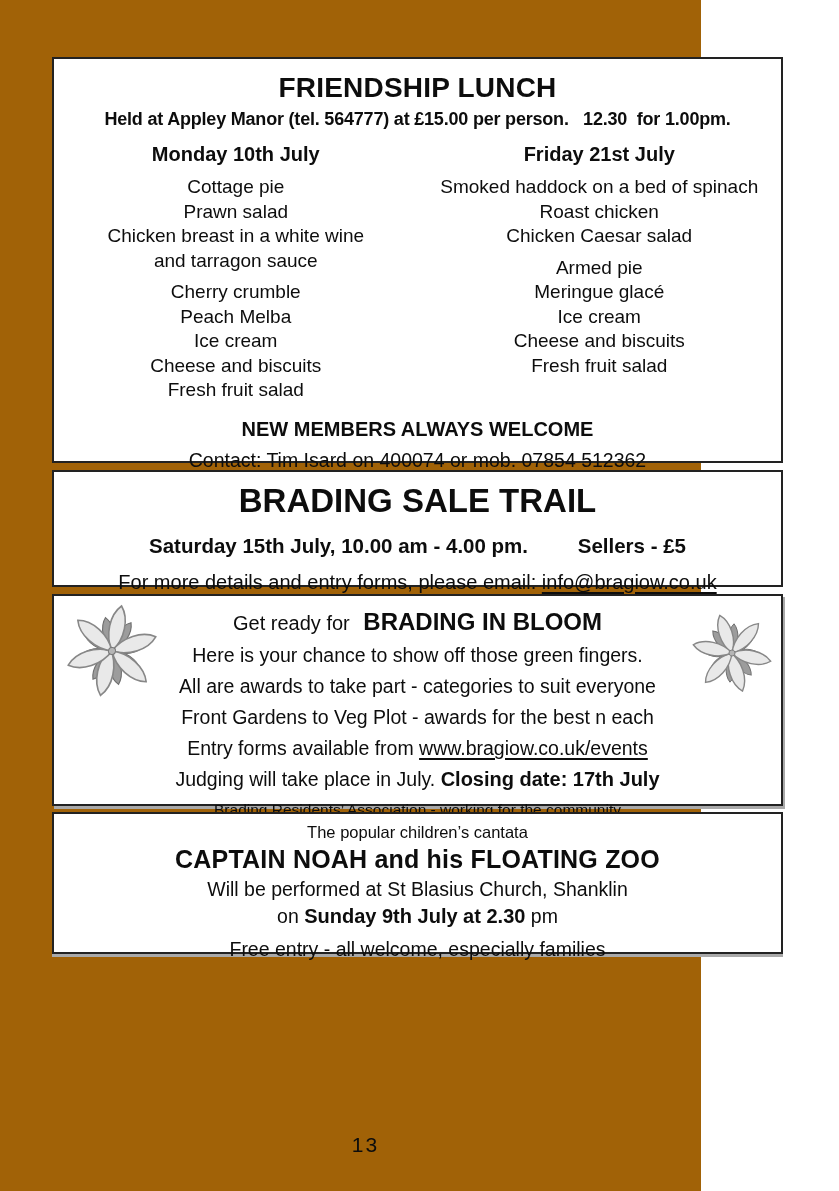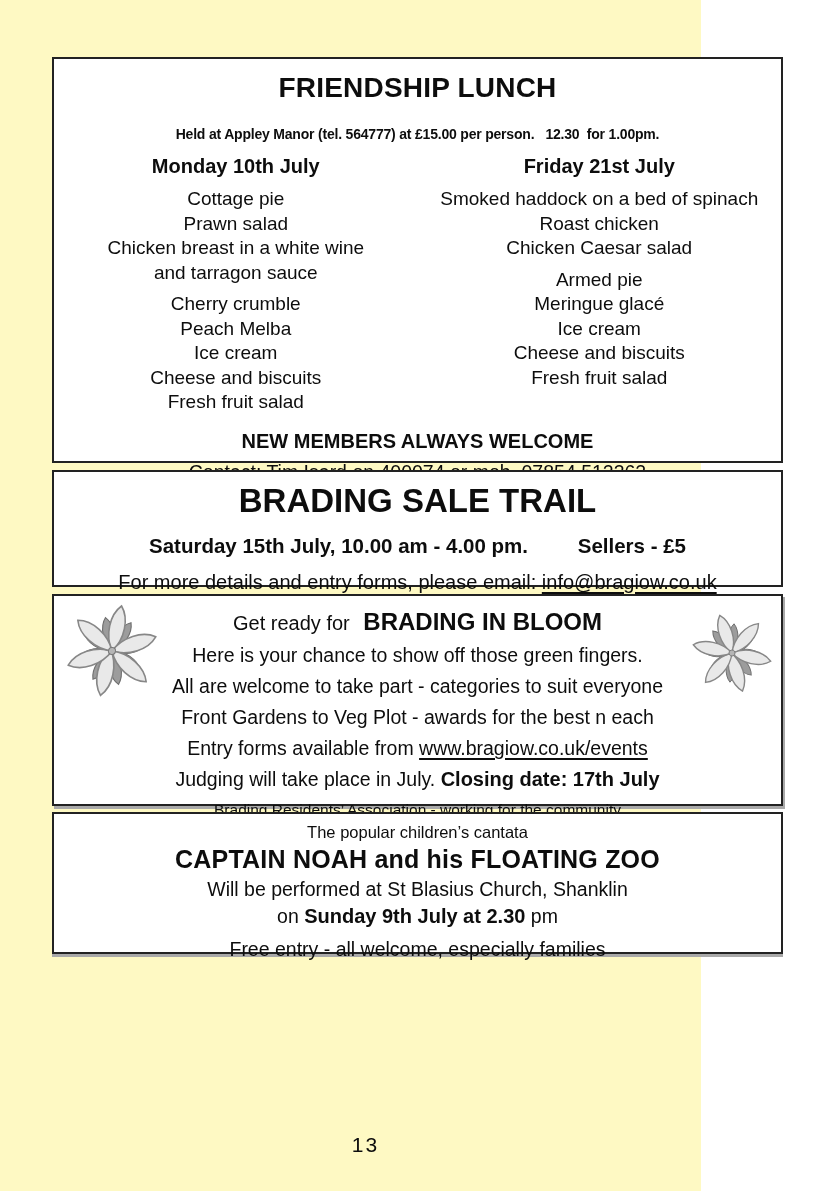"FRIENDSHIP LUNCH" .page { background: #fef9c3 -> #a16207 }
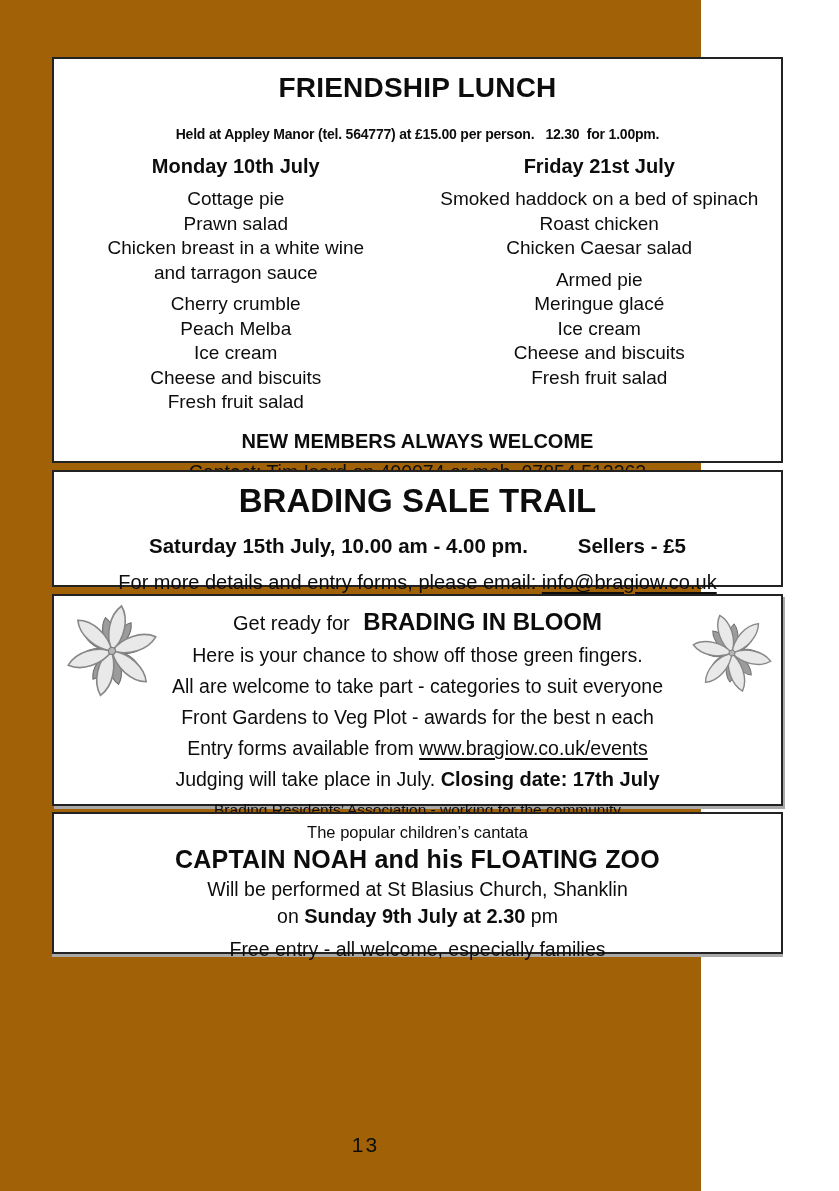"Held at Appley Manor (tel." .b1-sub { font-size: 14px -> 18px; margin-top: 22px -> 5px }
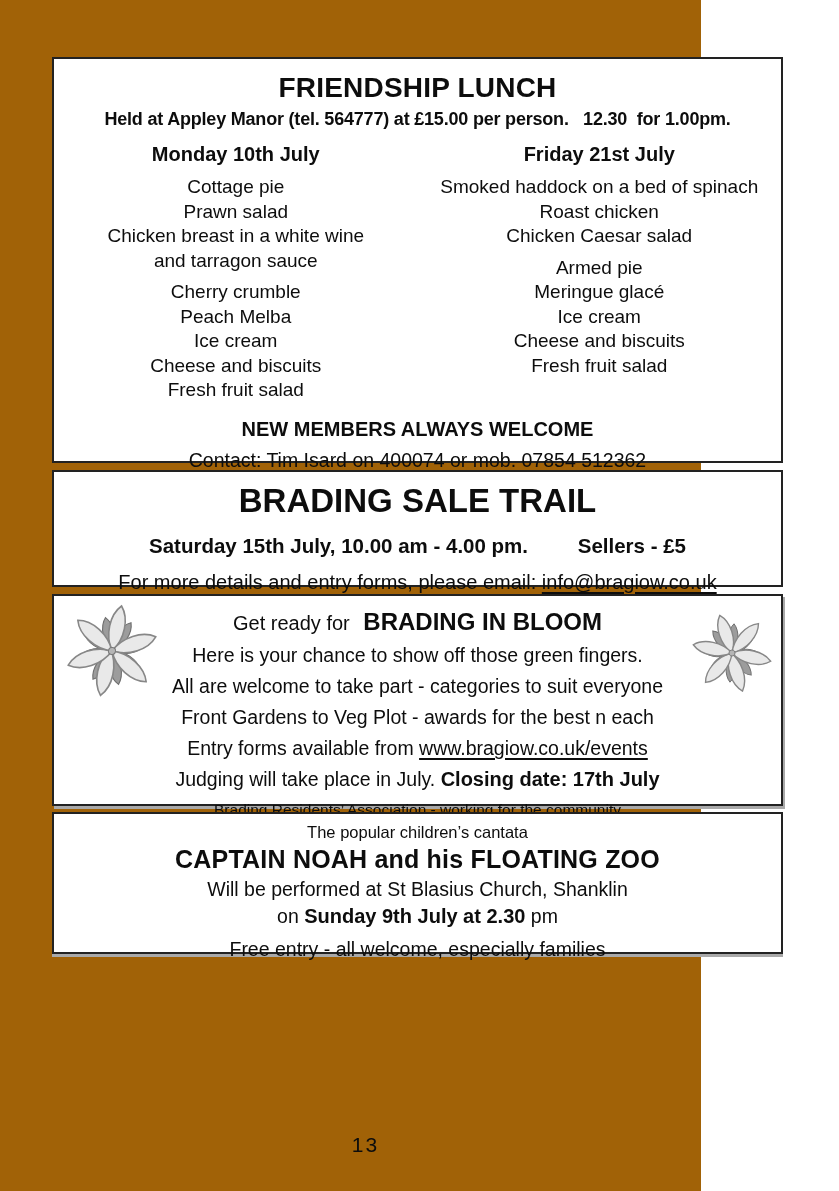"All are welcome to take" div.b3-line { text: welcome -> awards }
